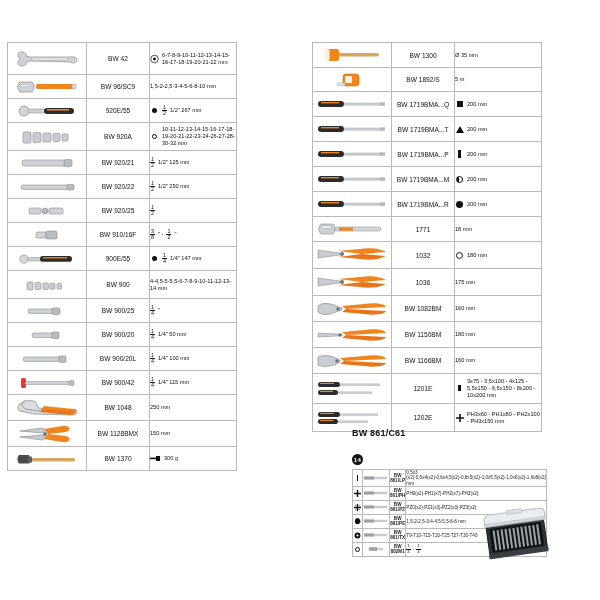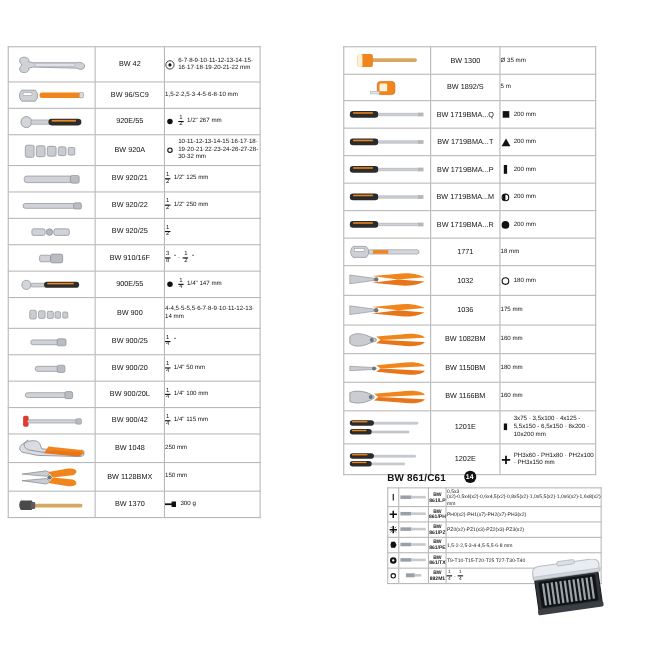"BW 861/C61" .kit-title { align-items: center -> none; flex-direction: none -> column }
